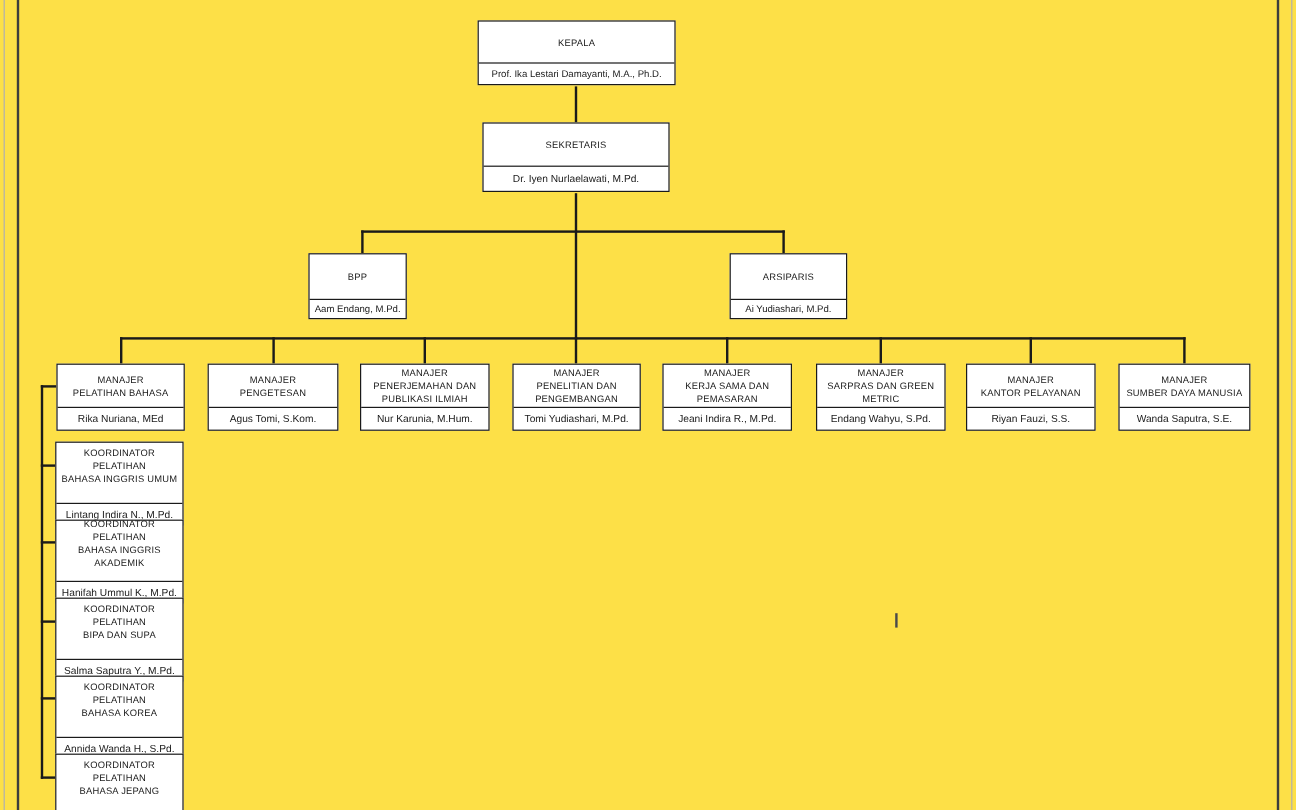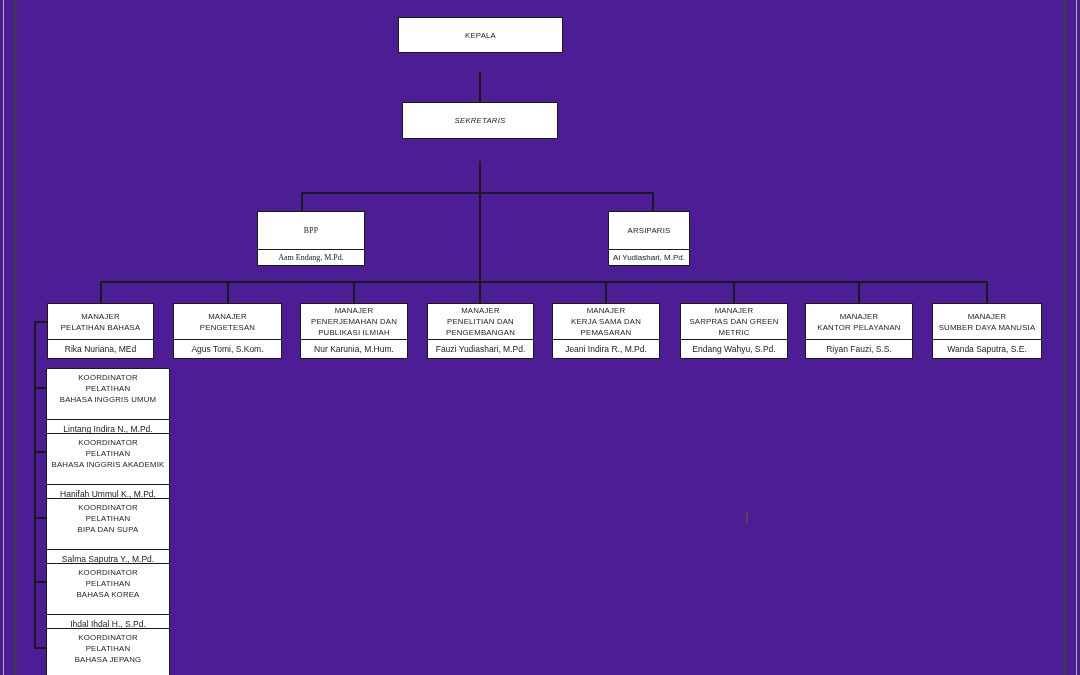"KEPALA" .page { background: #4c1d95 -> #fde047 }
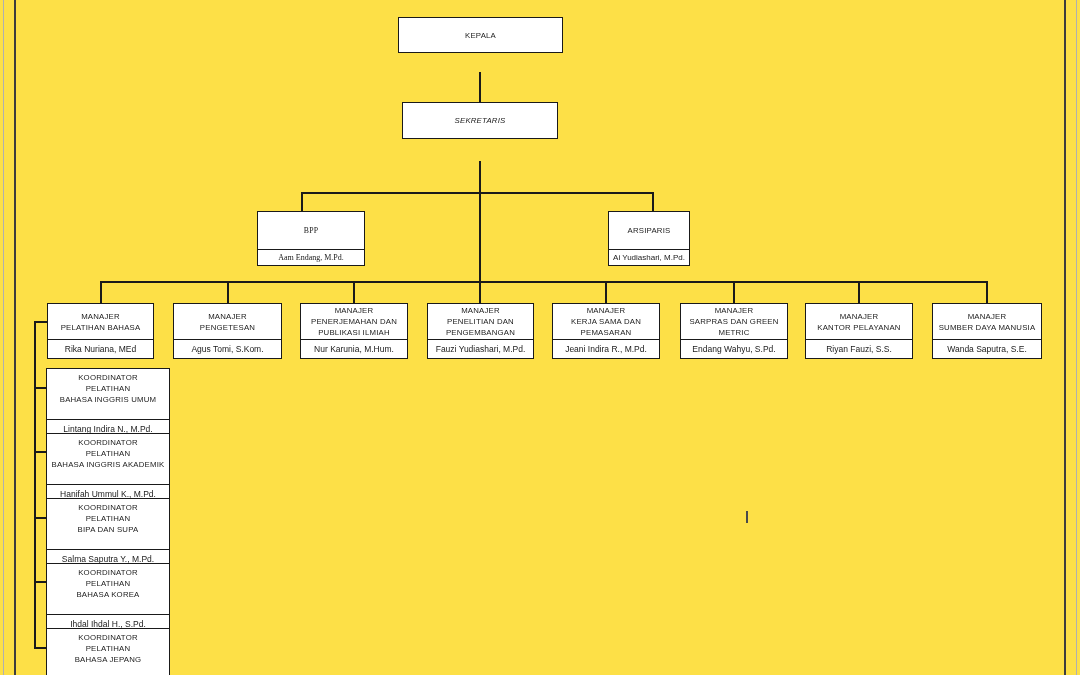"Prof. Ika Lestari Damayanti, M.A.," div.node-name { html: none -> <div>Prof. Ika Lestari Damayanti, M.A., Ph.D.</div> }
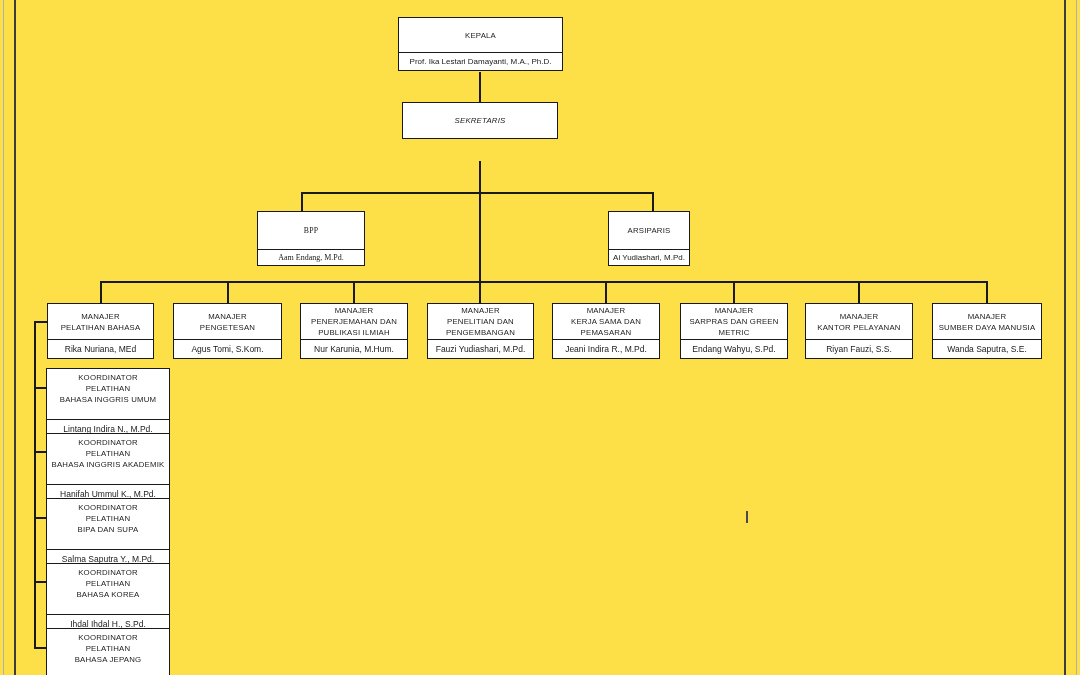"SEKRETARIS" .n-sekretaris .node-title { font-style: italic -> none }
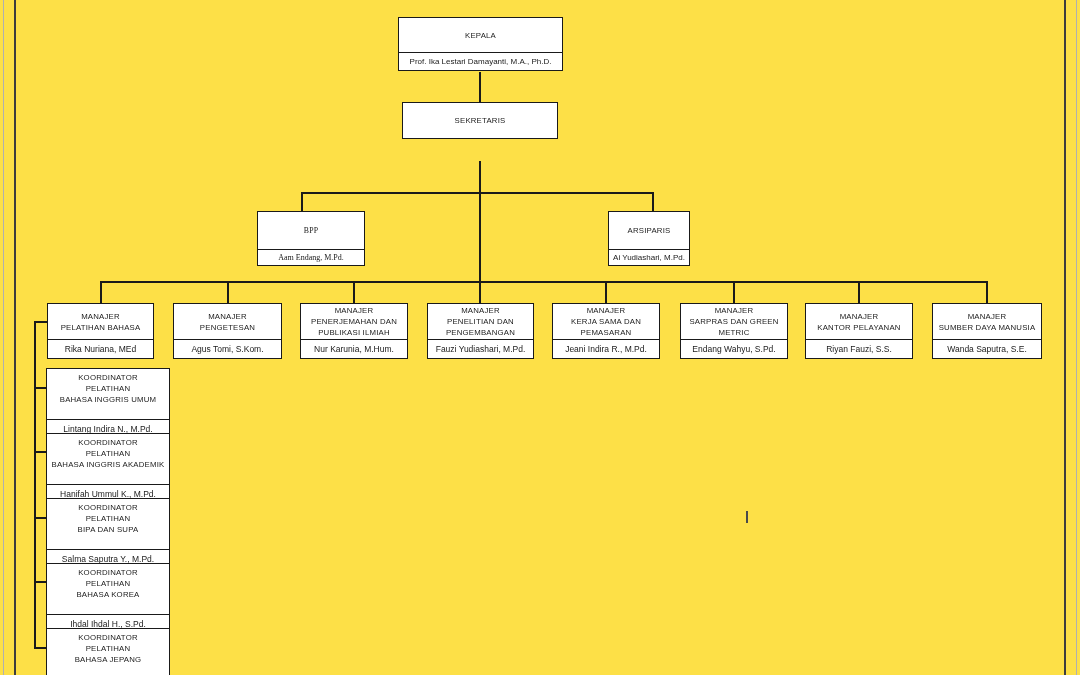"Dr. Iyen Nurlaelawati, M.Pd." div.node-name { html: none -> <div>Dr. Iyen Nurlaelawati, M.Pd.</div> }
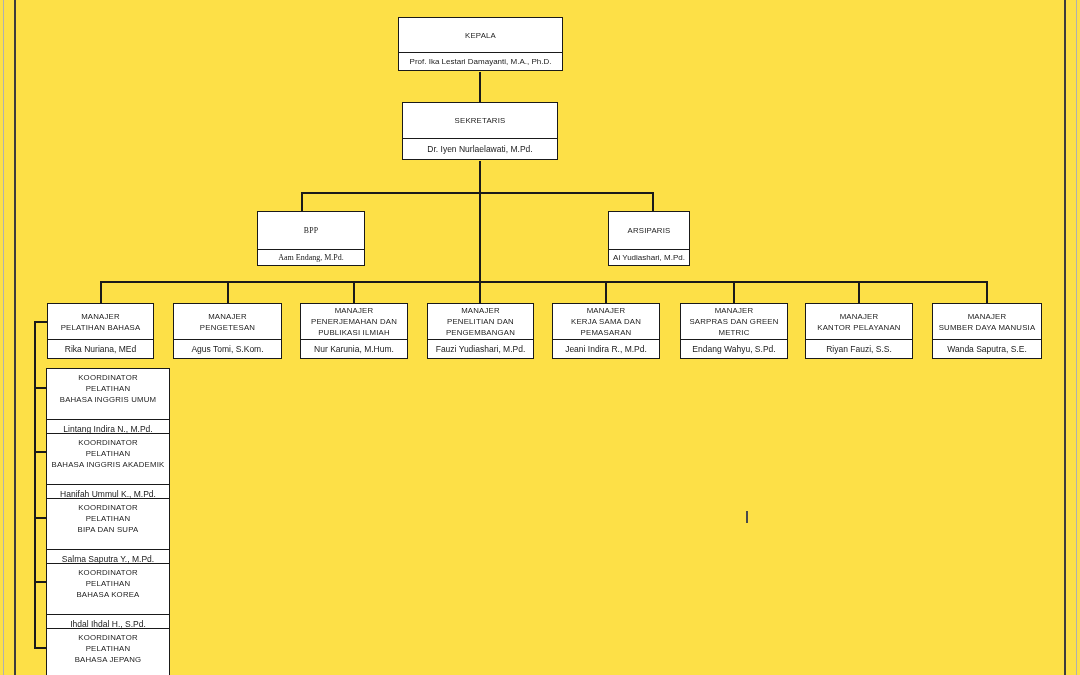"BPP" .n-bpp { font-family: Liberation Serif, serif -> none; width: 108px -> 82px }
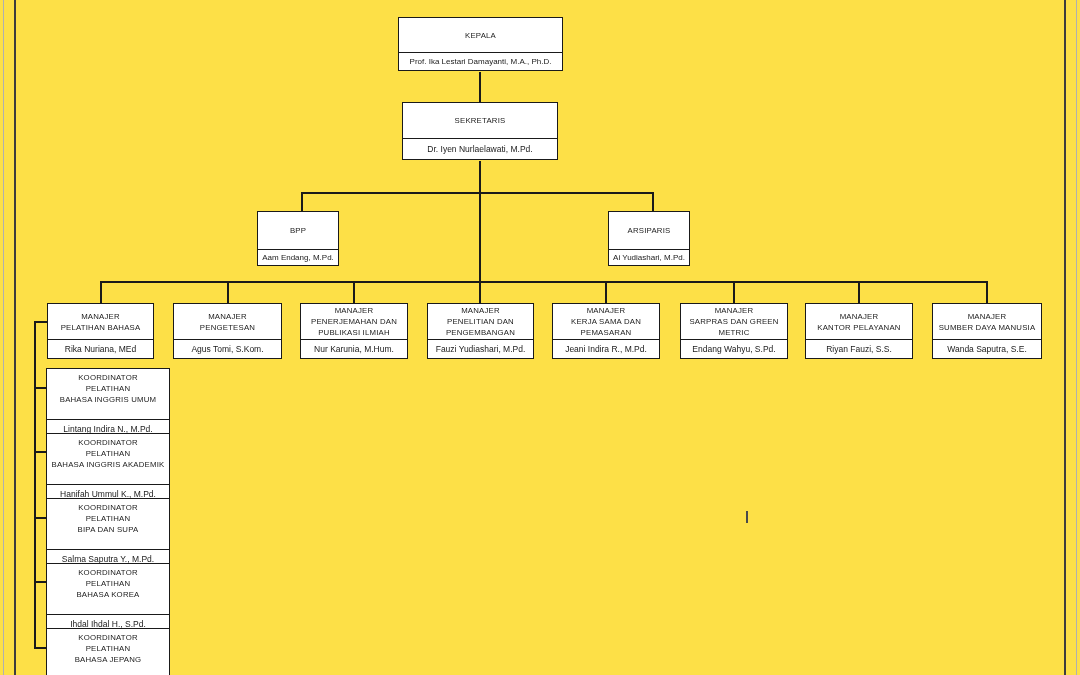"ARSIPARIS" .n-arsiparis { width: 82px -> 98px }
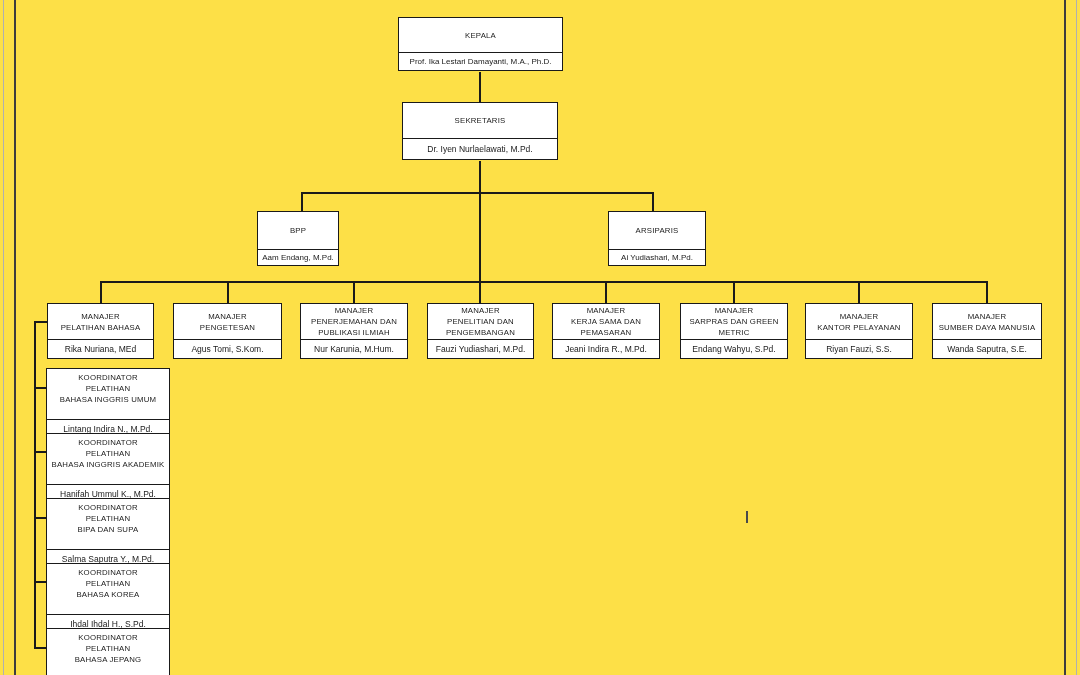"Fauzi Yudiashari, M.Pd." div.node-name { text: Fauzi -> Tomi }
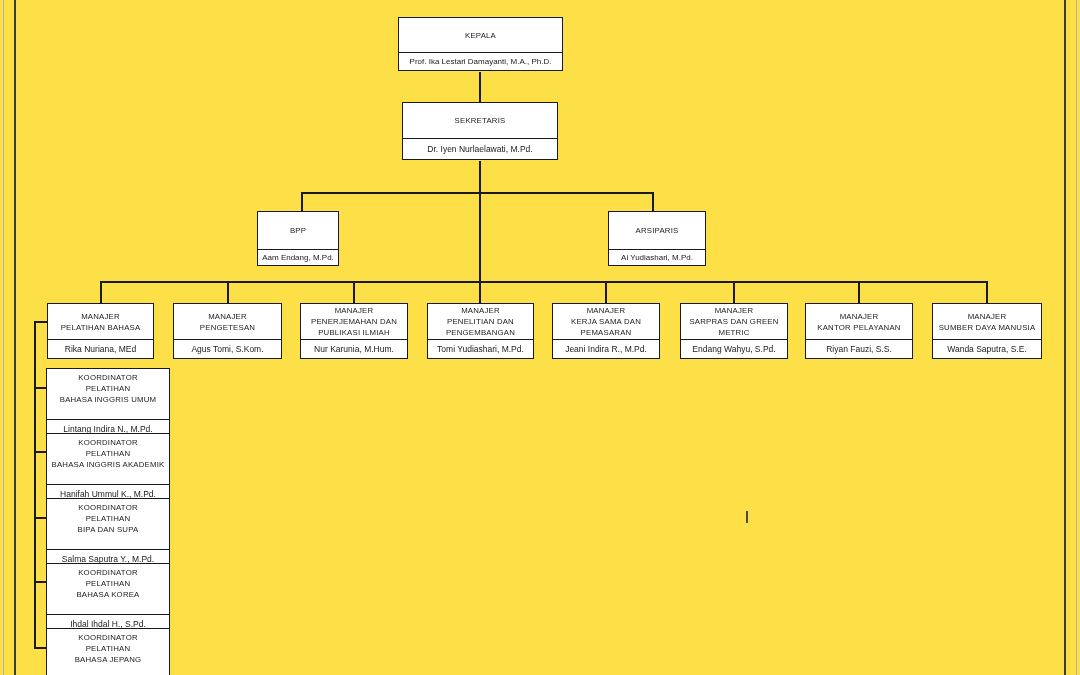"KOORDINATOR" .krd { width: 124px -> 107px }
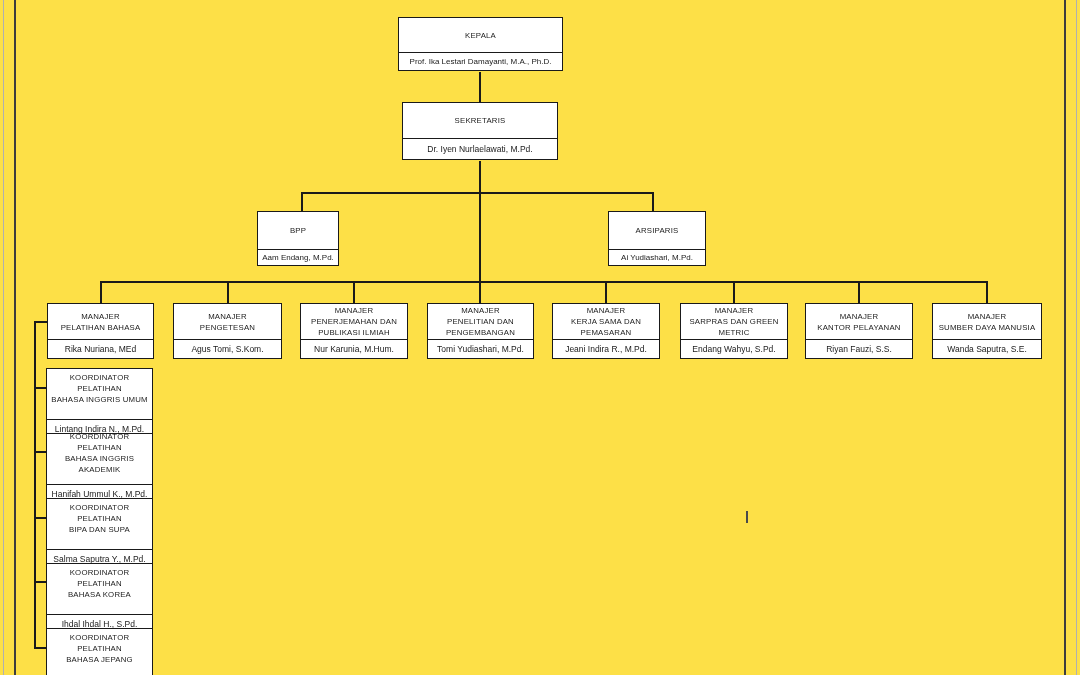"Ihdal Ihdal H., S.Pd." div.node-name { text: Ihdal Ihdal -> Annida Wanda }
